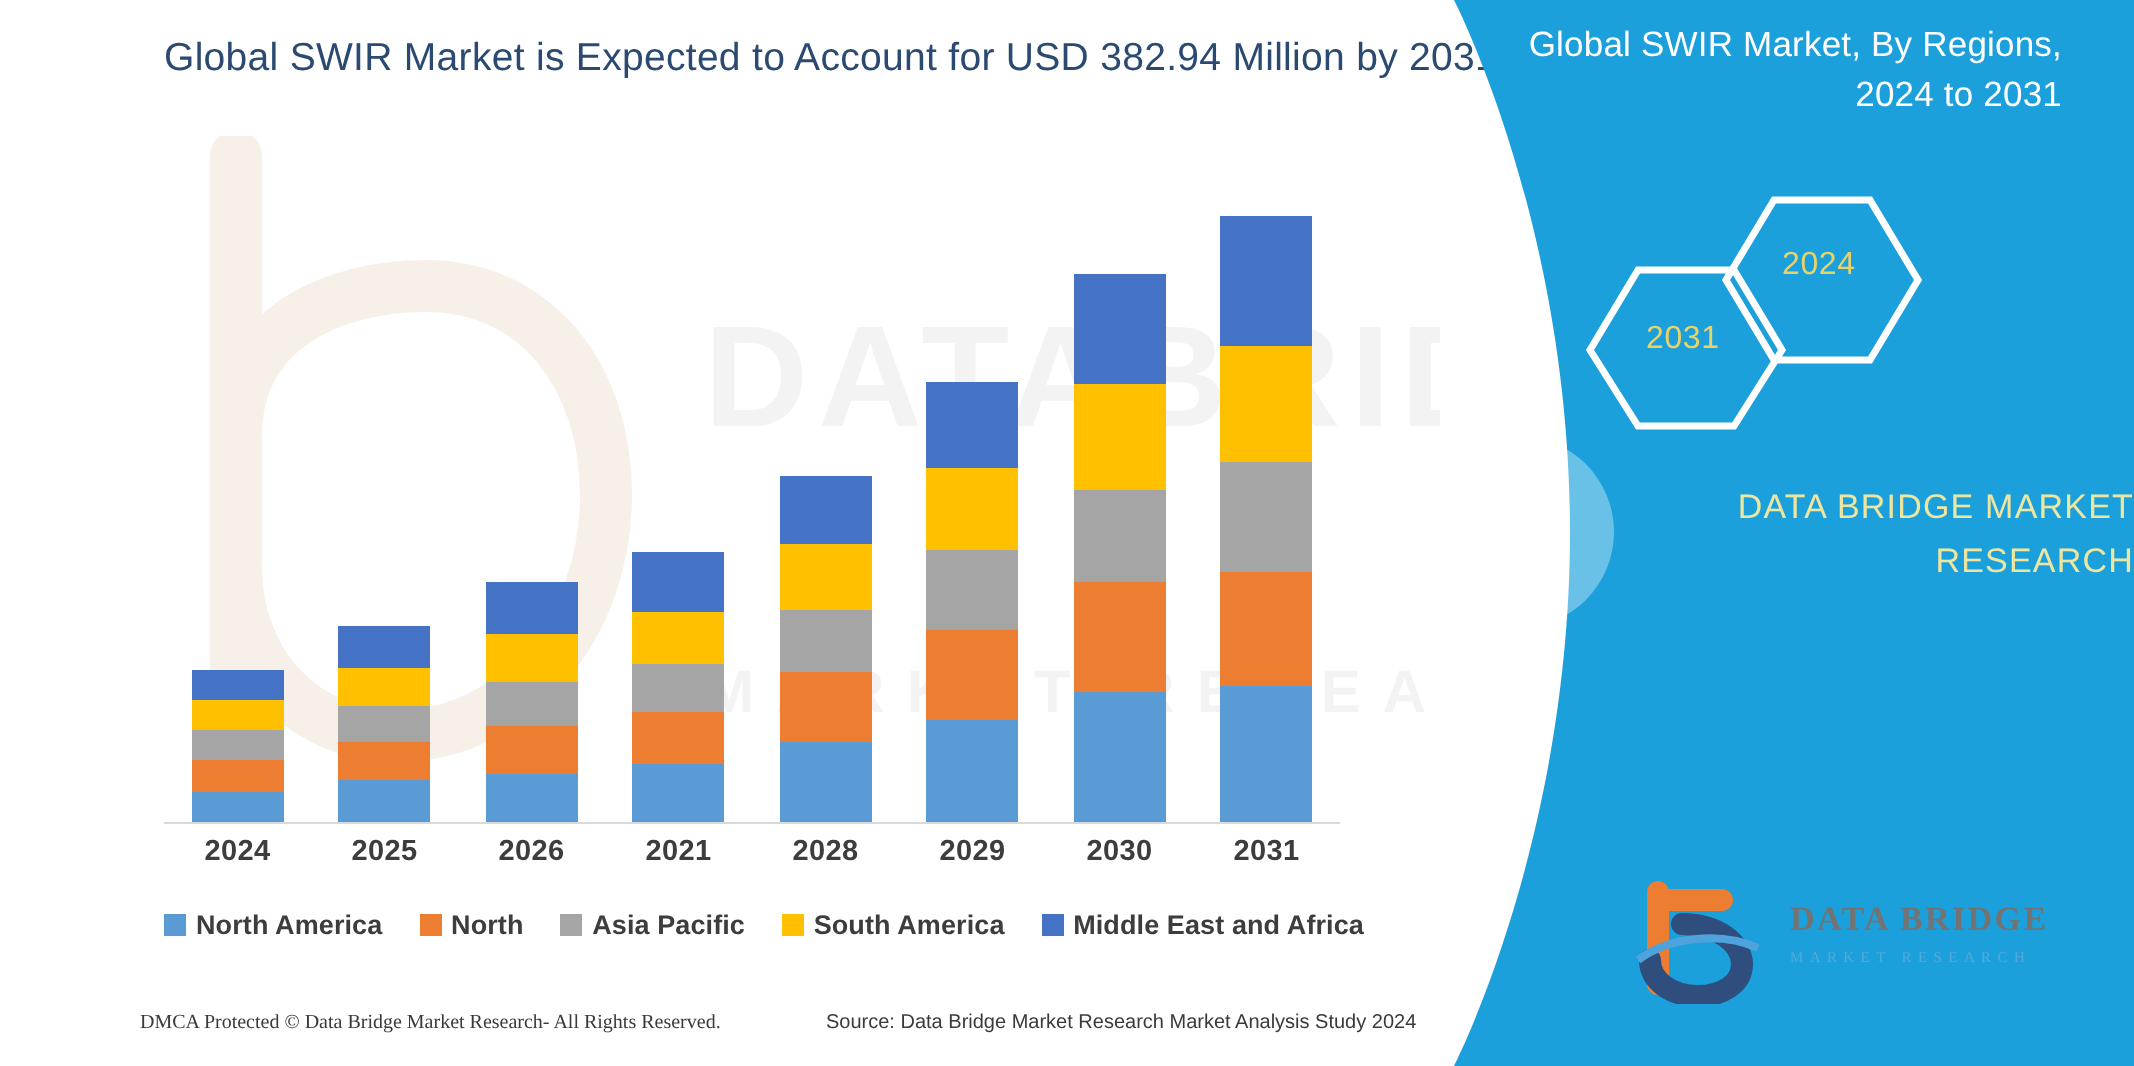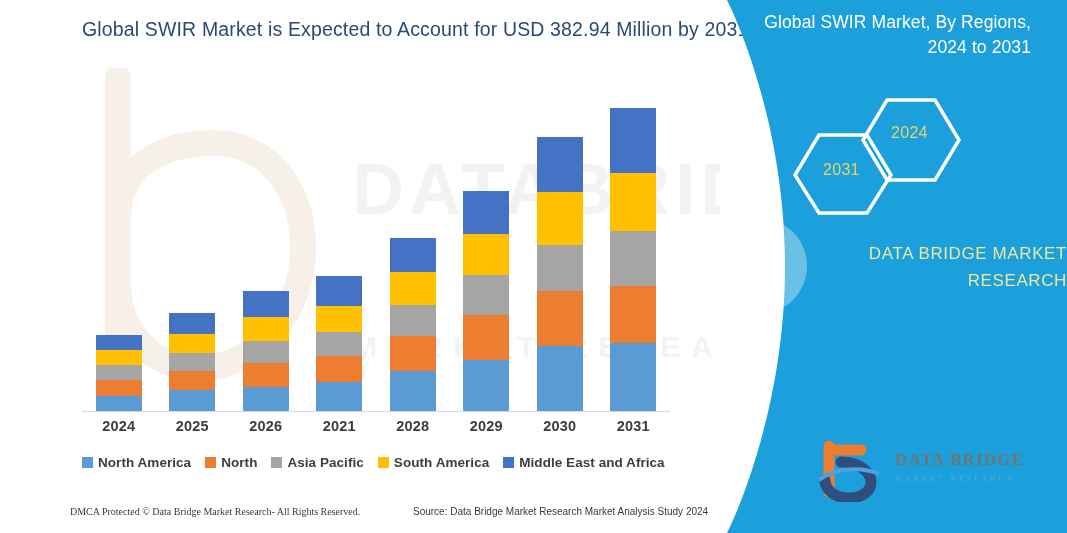"North America" .legend { justify-content: flex-start -> space-between }
